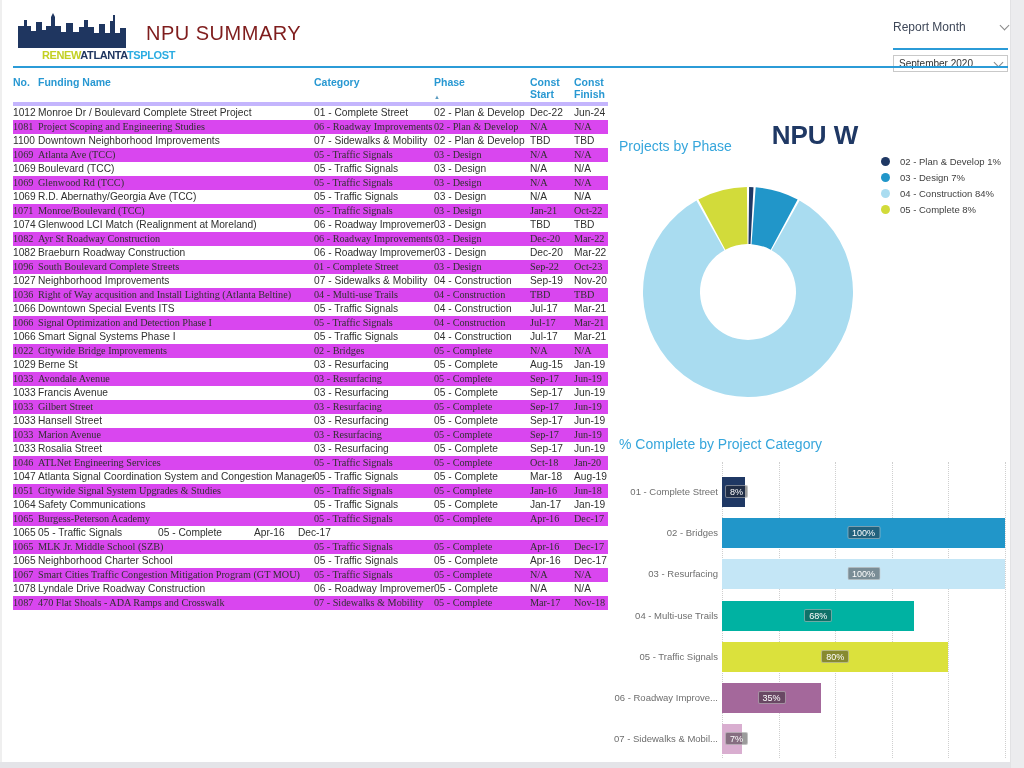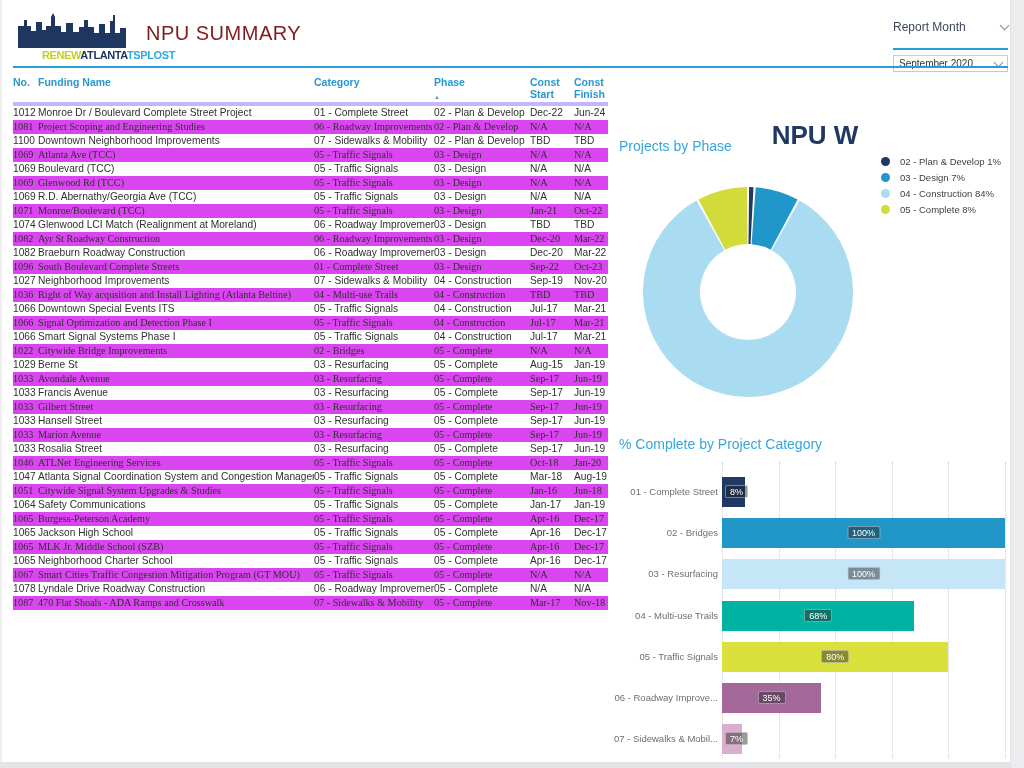"Jackson High School" div.cell { html: <div>Jackson High School</div> -> none }
